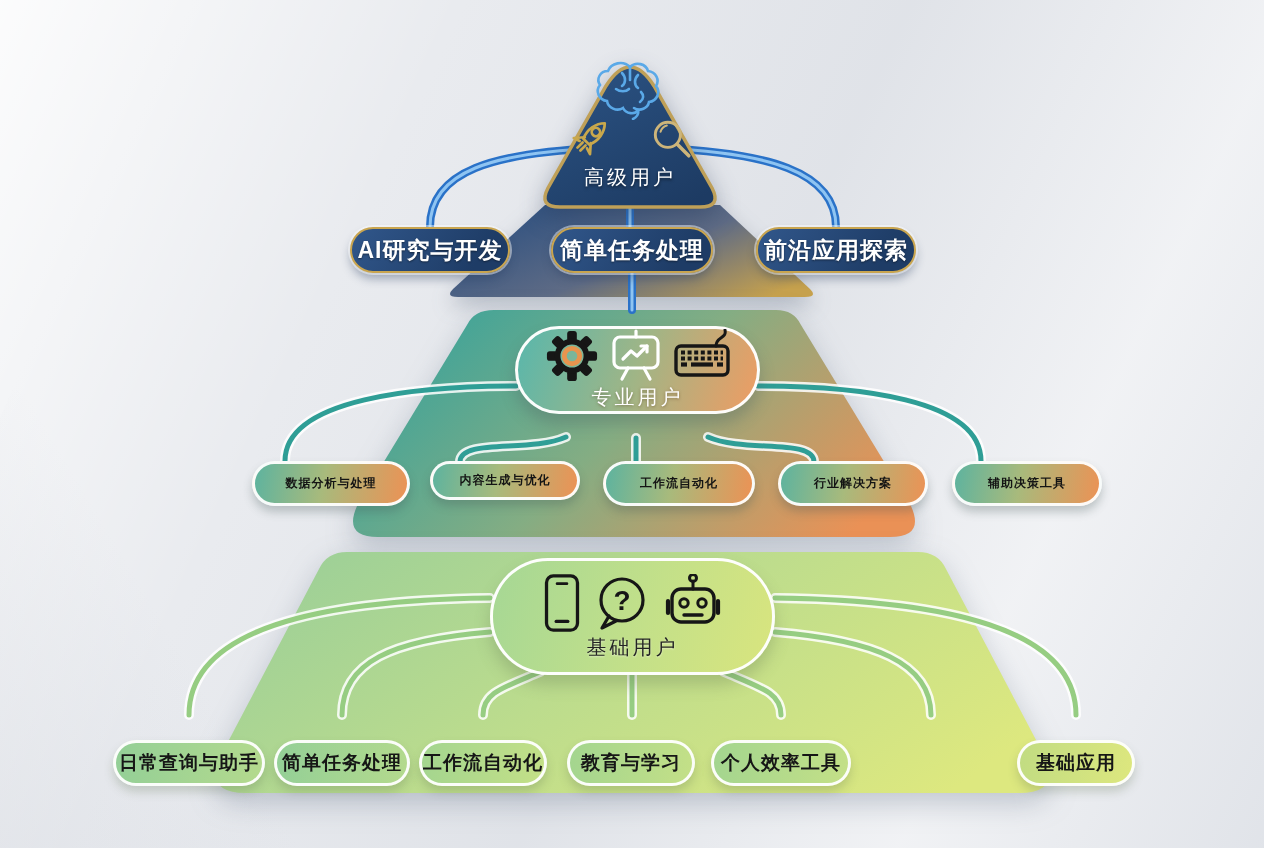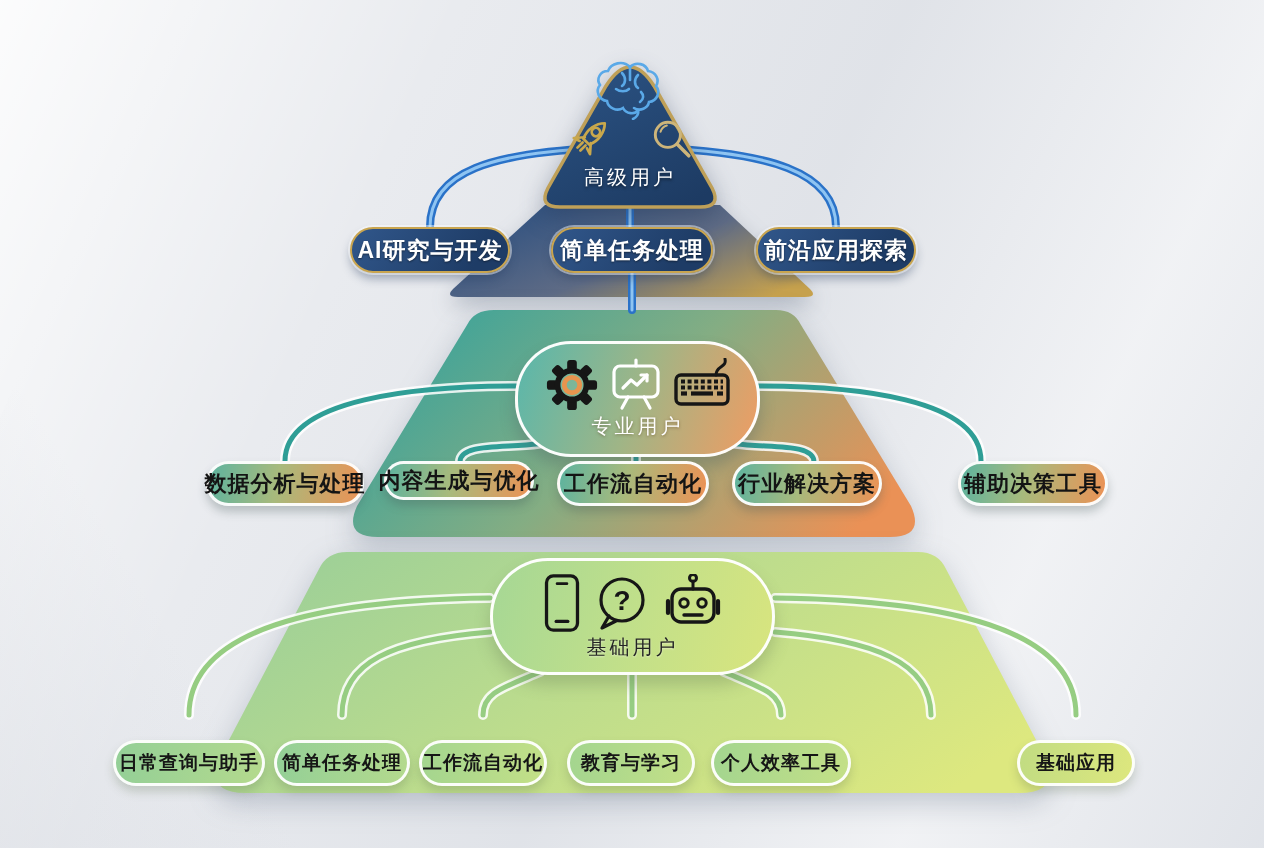"专业用户" .badge-t2 { height: 116px -> 88px; top: 341px -> 326px }
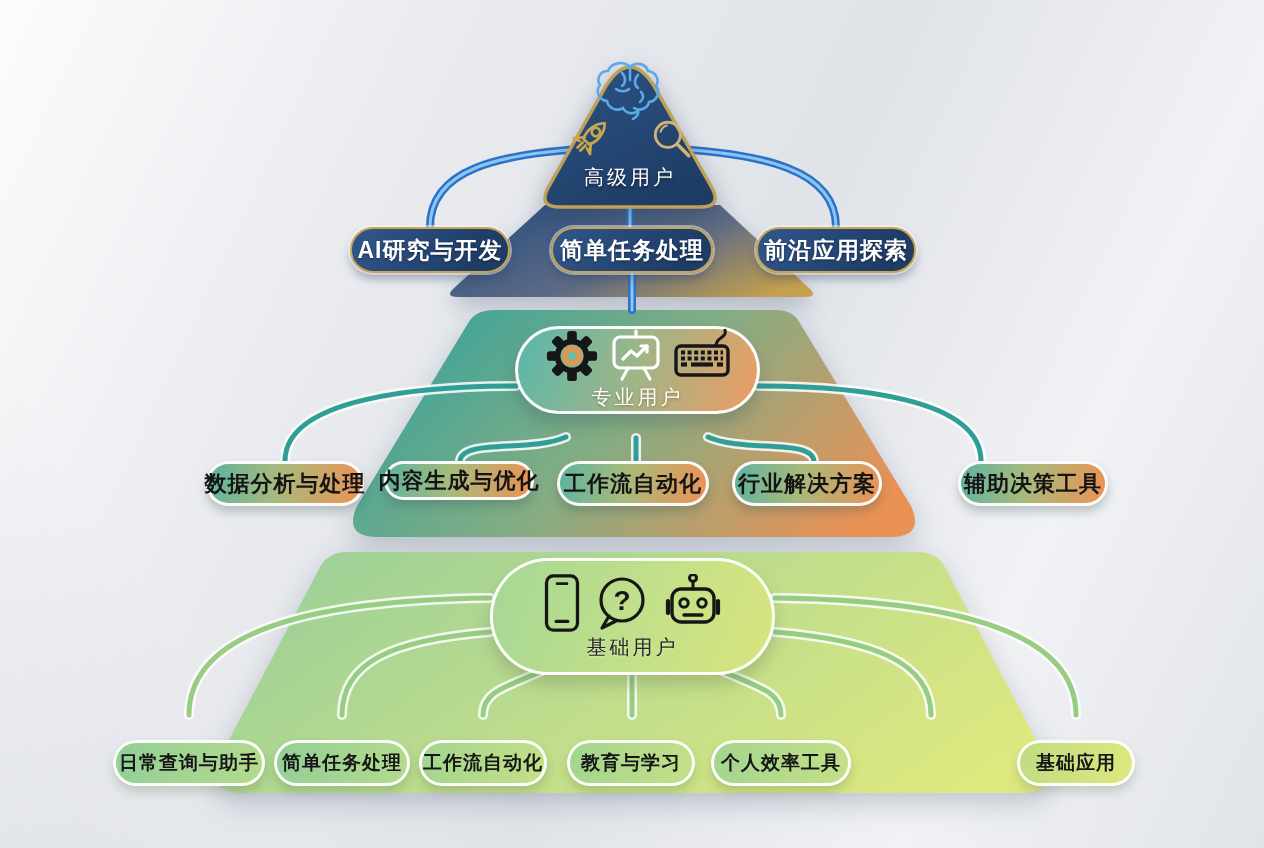"数据分析与处理" .pill-t2 { font-size: 22px -> 12px; margin-left: none -> 46px }
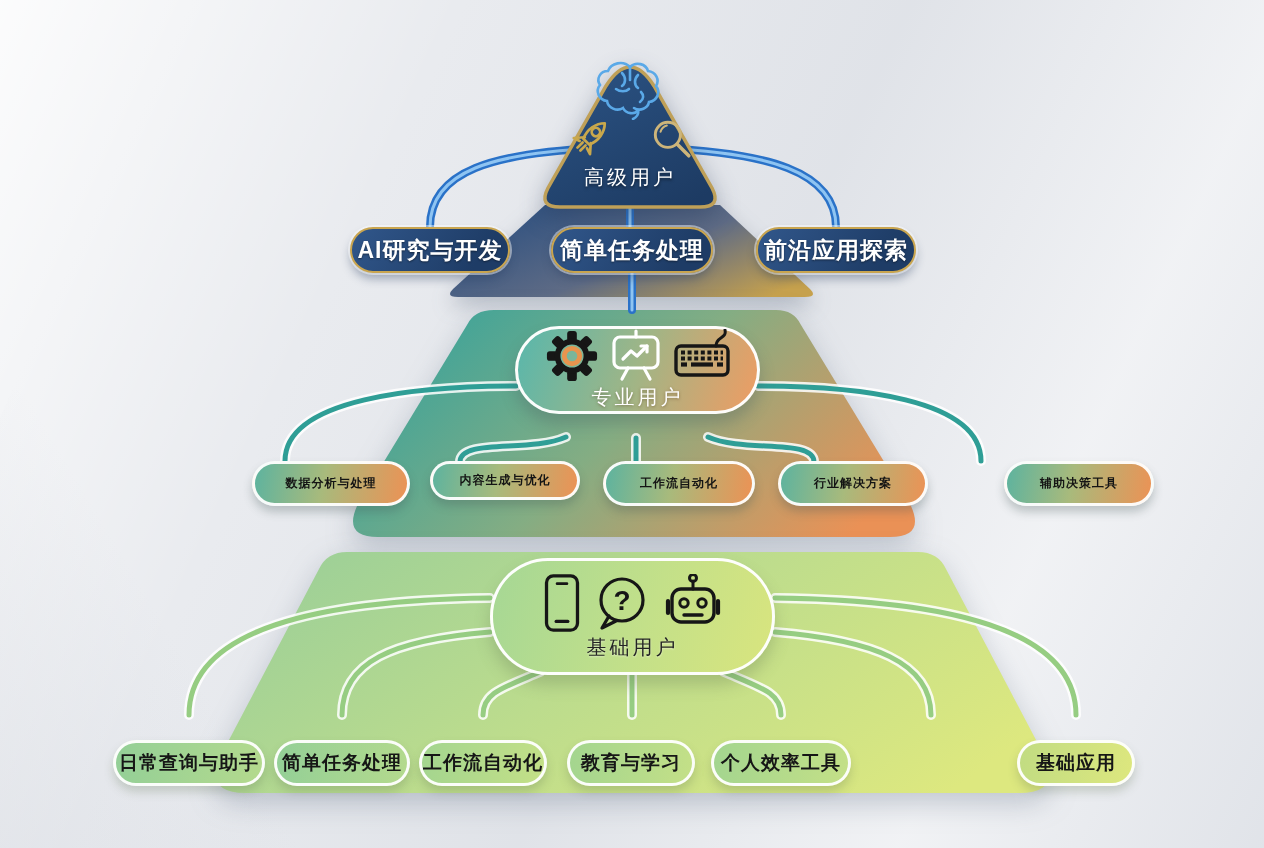"辅助决策工具" div.pill { left: 958px -> 906px }
